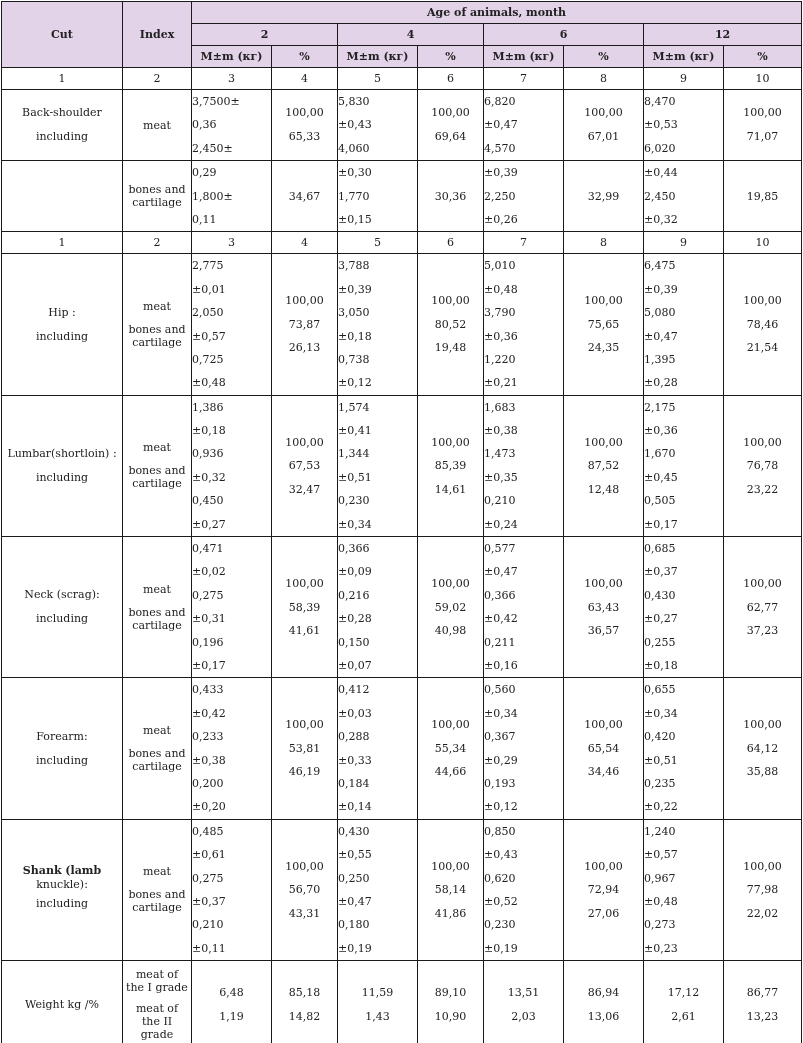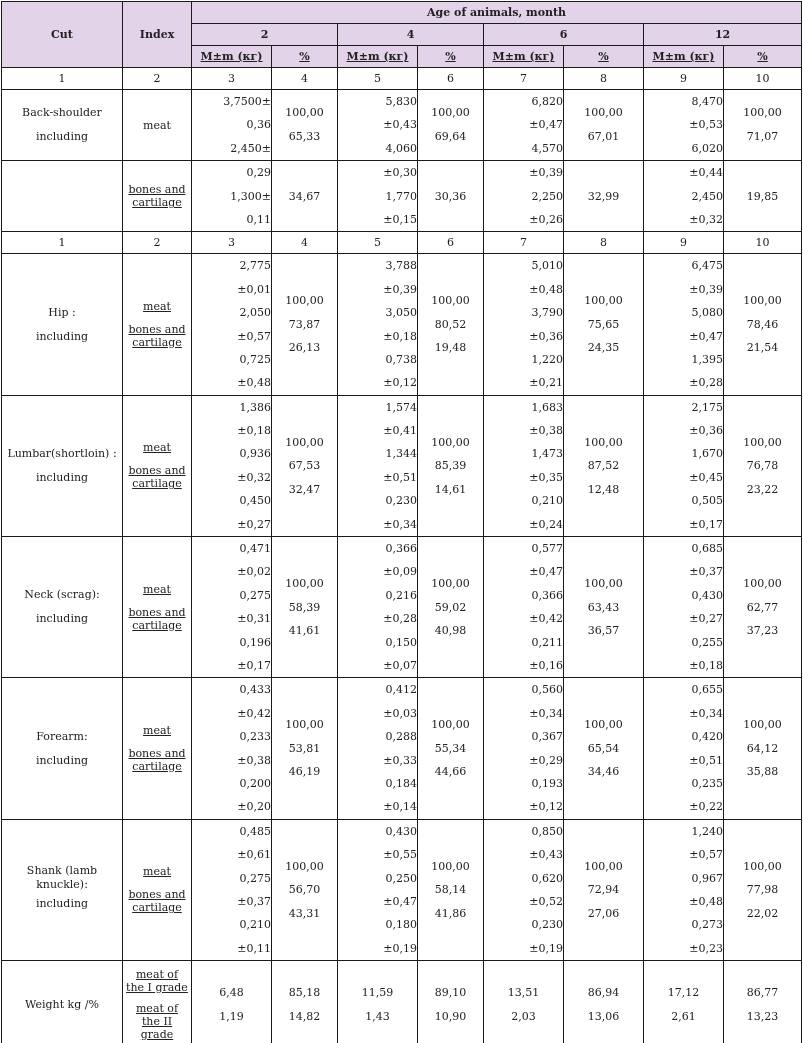"M±m (кг)" tr.h3 th { text-decoration: underline -> none }
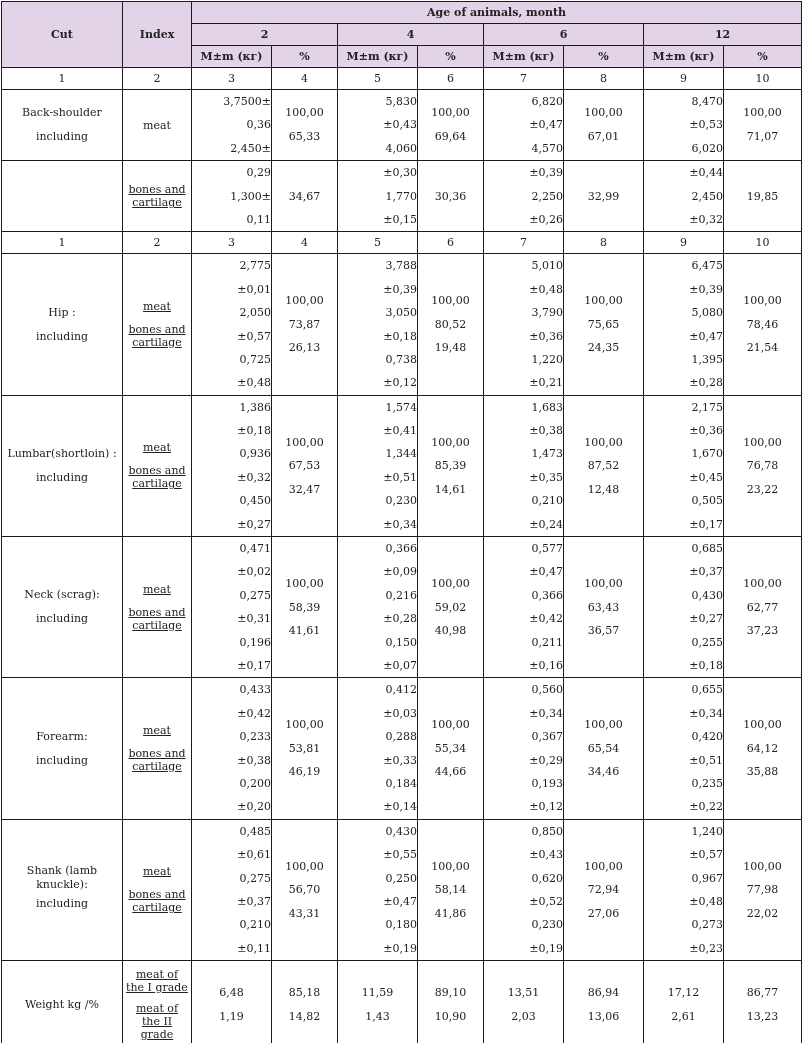"3,7500±" .vals { align-items: flex-end -> flex-start }
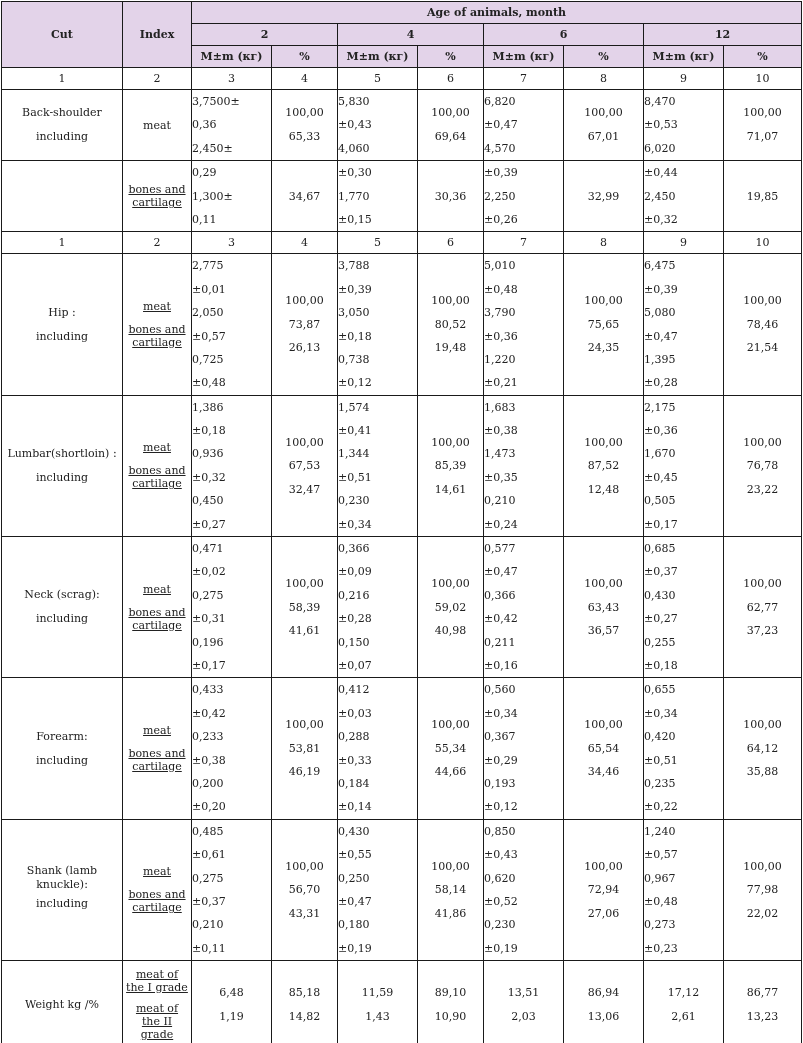"bones and" .idx-block span { text-decoration: underline -> none }
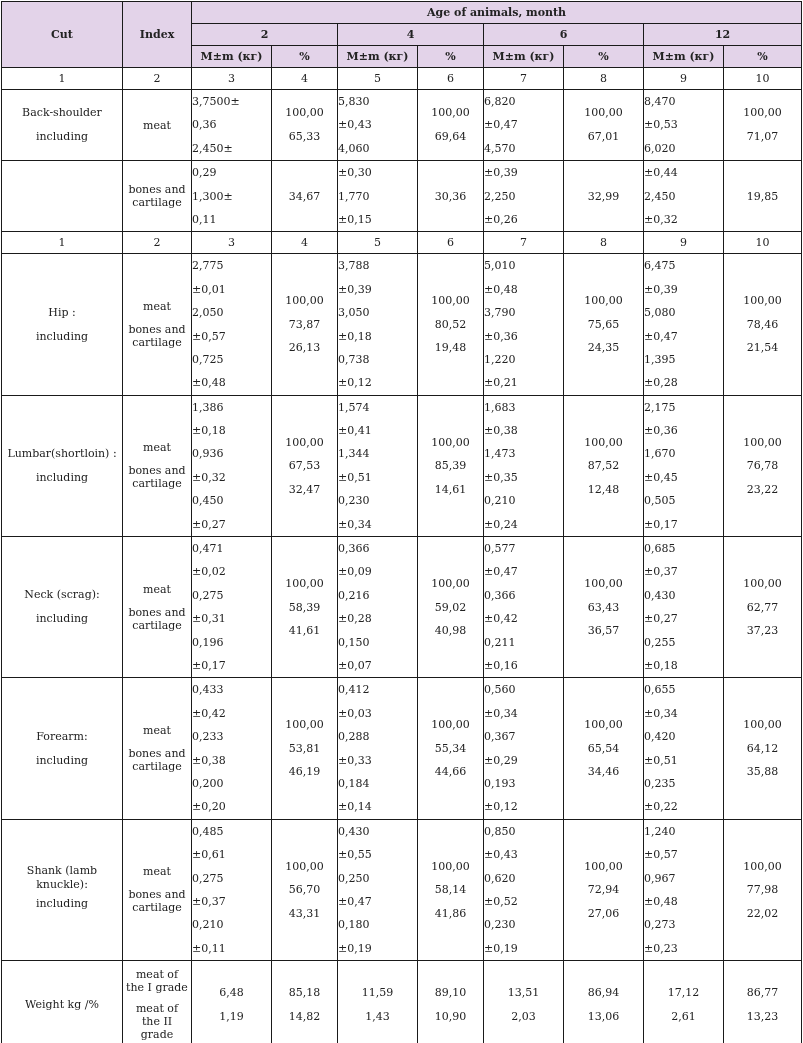"1,300±" span { text: 1,300 -> 1,800 }
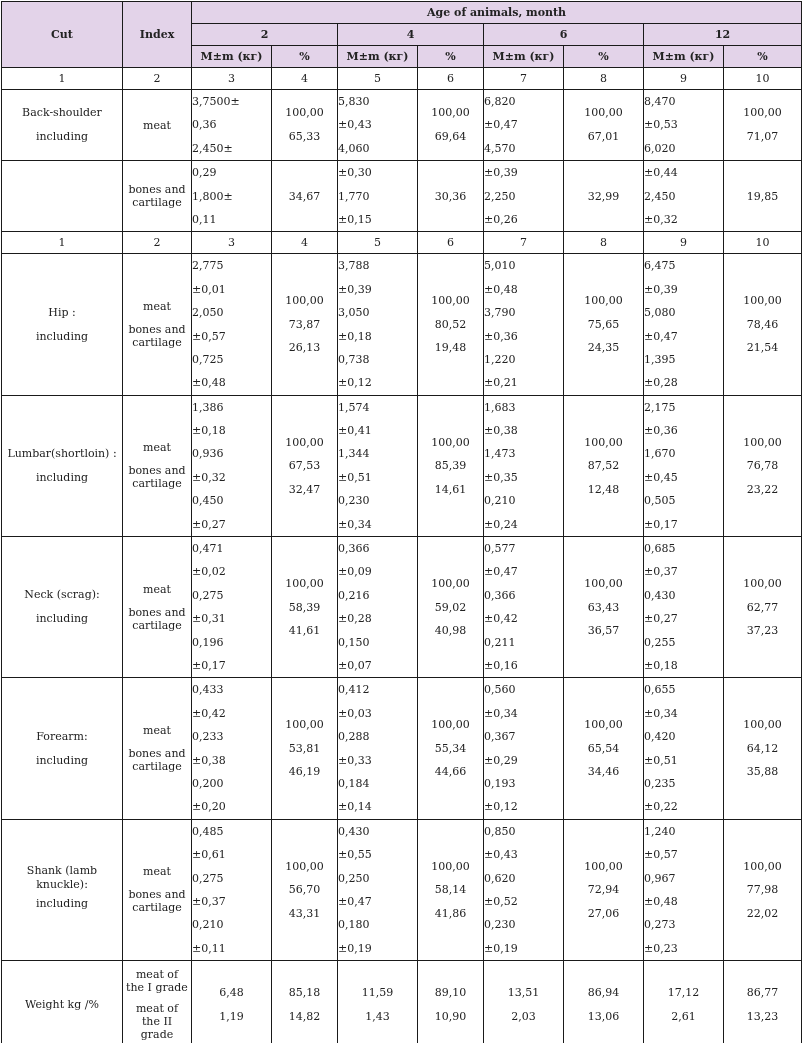"Shank (lamb" span { font-weight: none -> bold }
